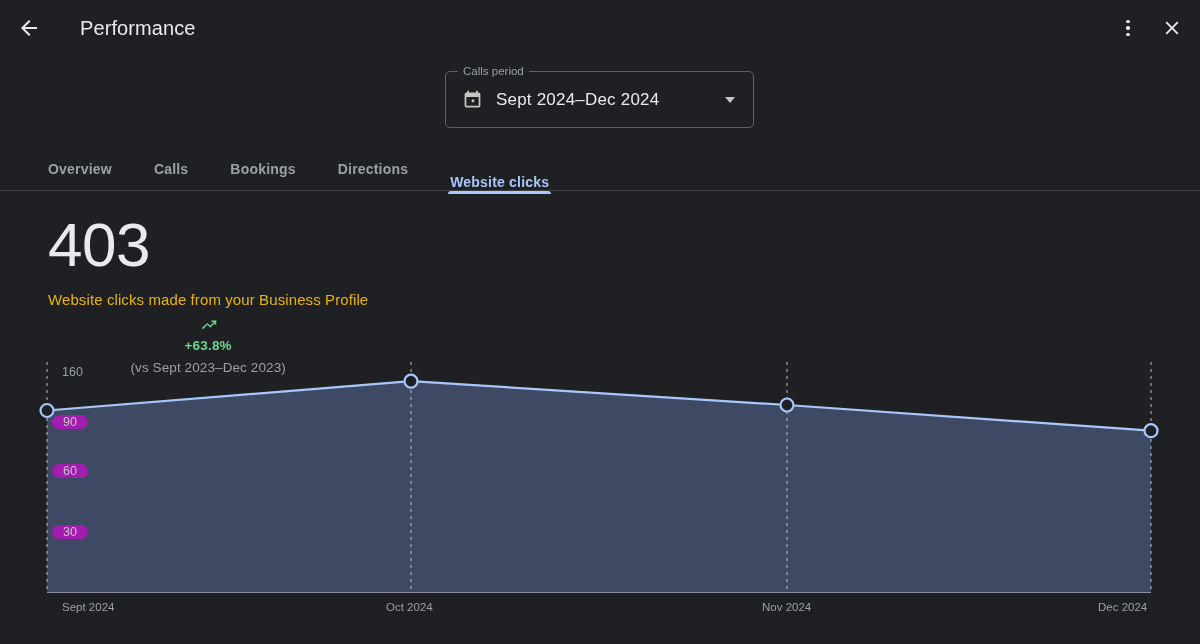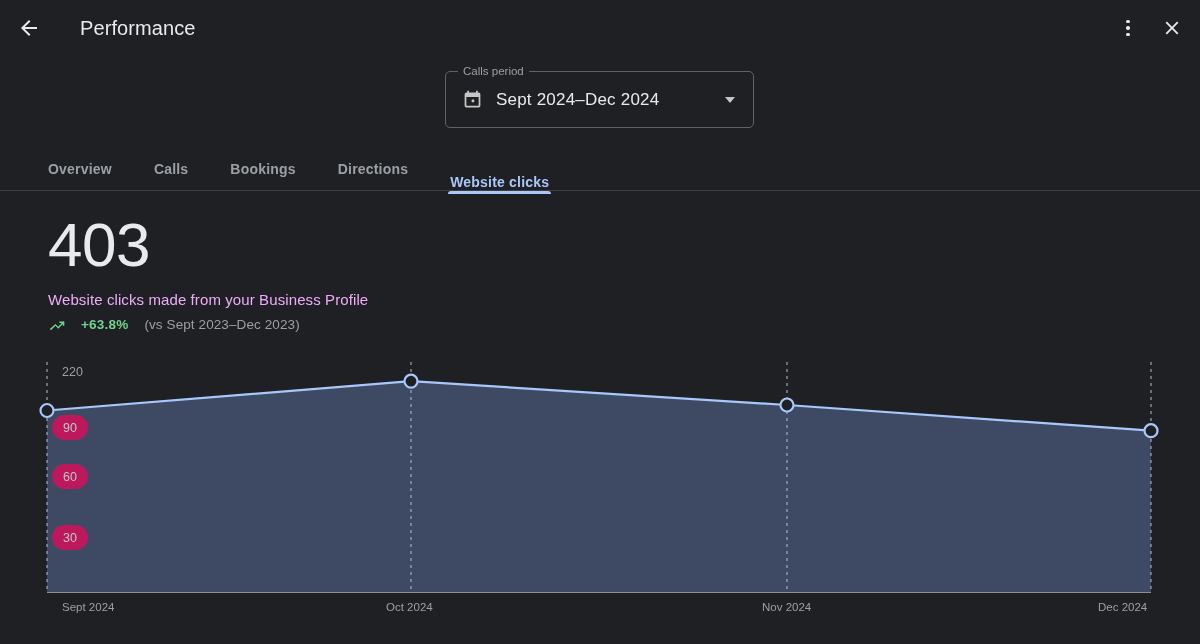"Website clicks made from your" .metric-label { color: #f0abfc -> #eab308 }
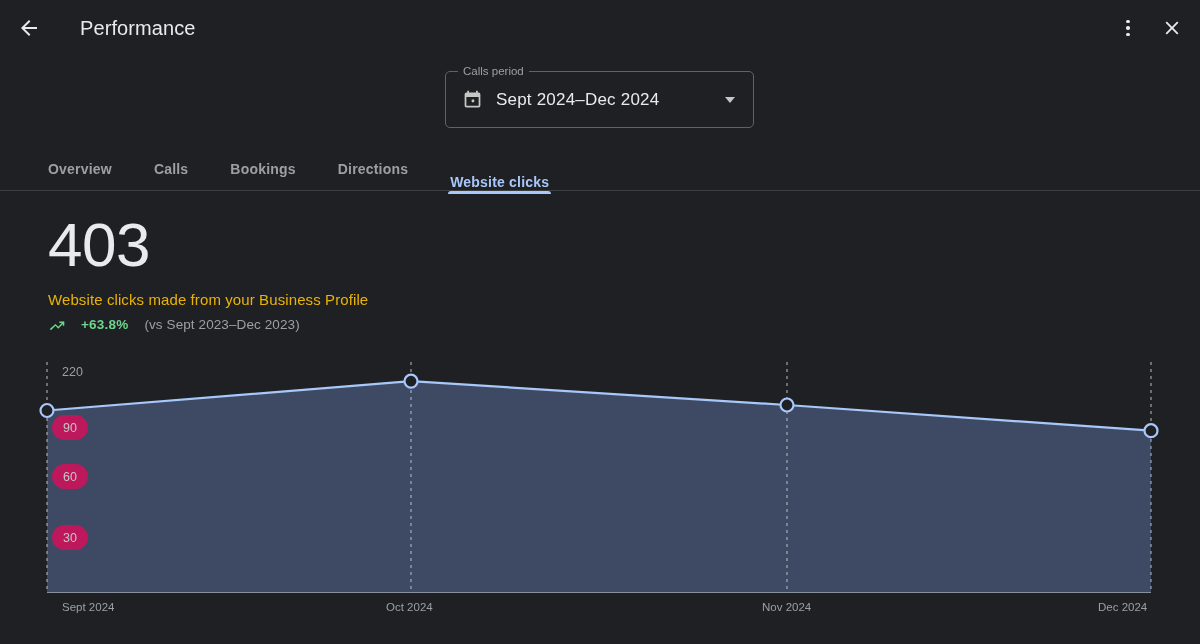"+63.8%" .metric-delta { flex-direction: none -> column; gap: 16px -> 7px }
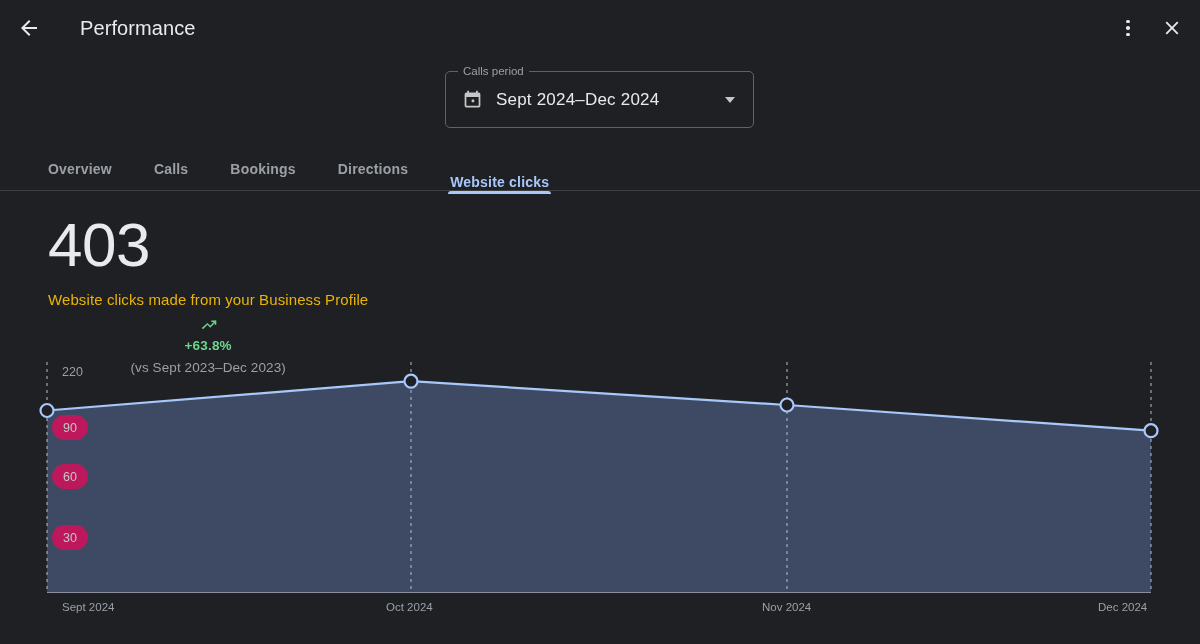"220" div.ylabel-top { text: 220 -> 160 }
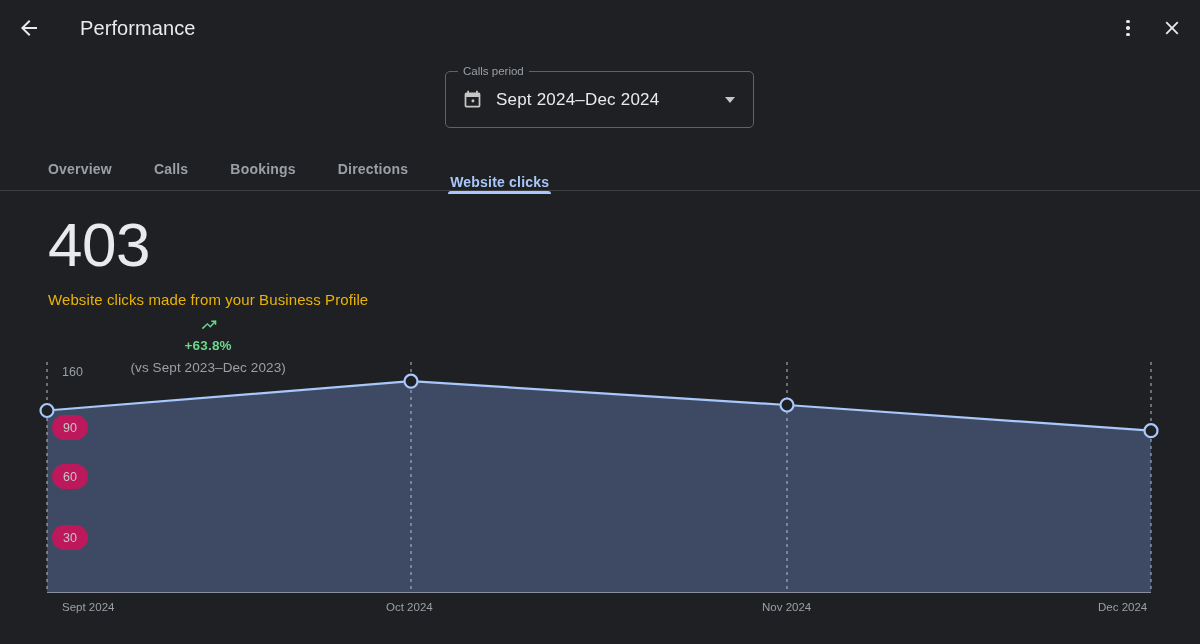"90" .ychip { background: #be185d -> #a21caf; height: 25px -> 14px }
